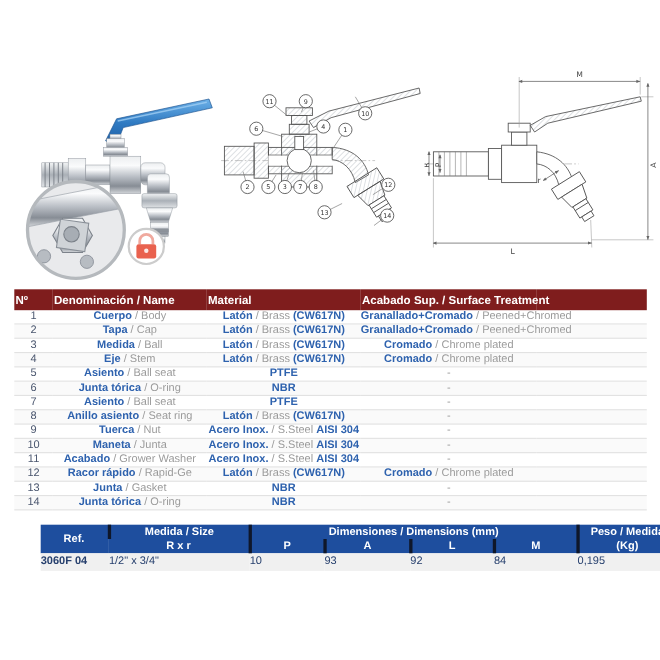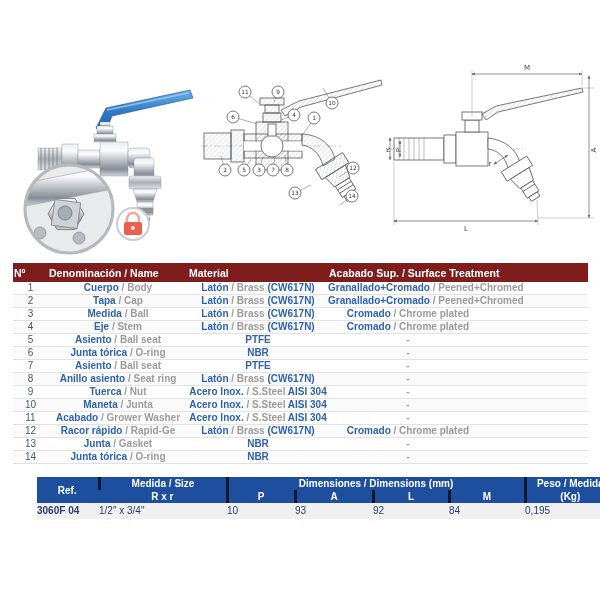"/ Body" .seg-en { font-weight: bold -> none }
